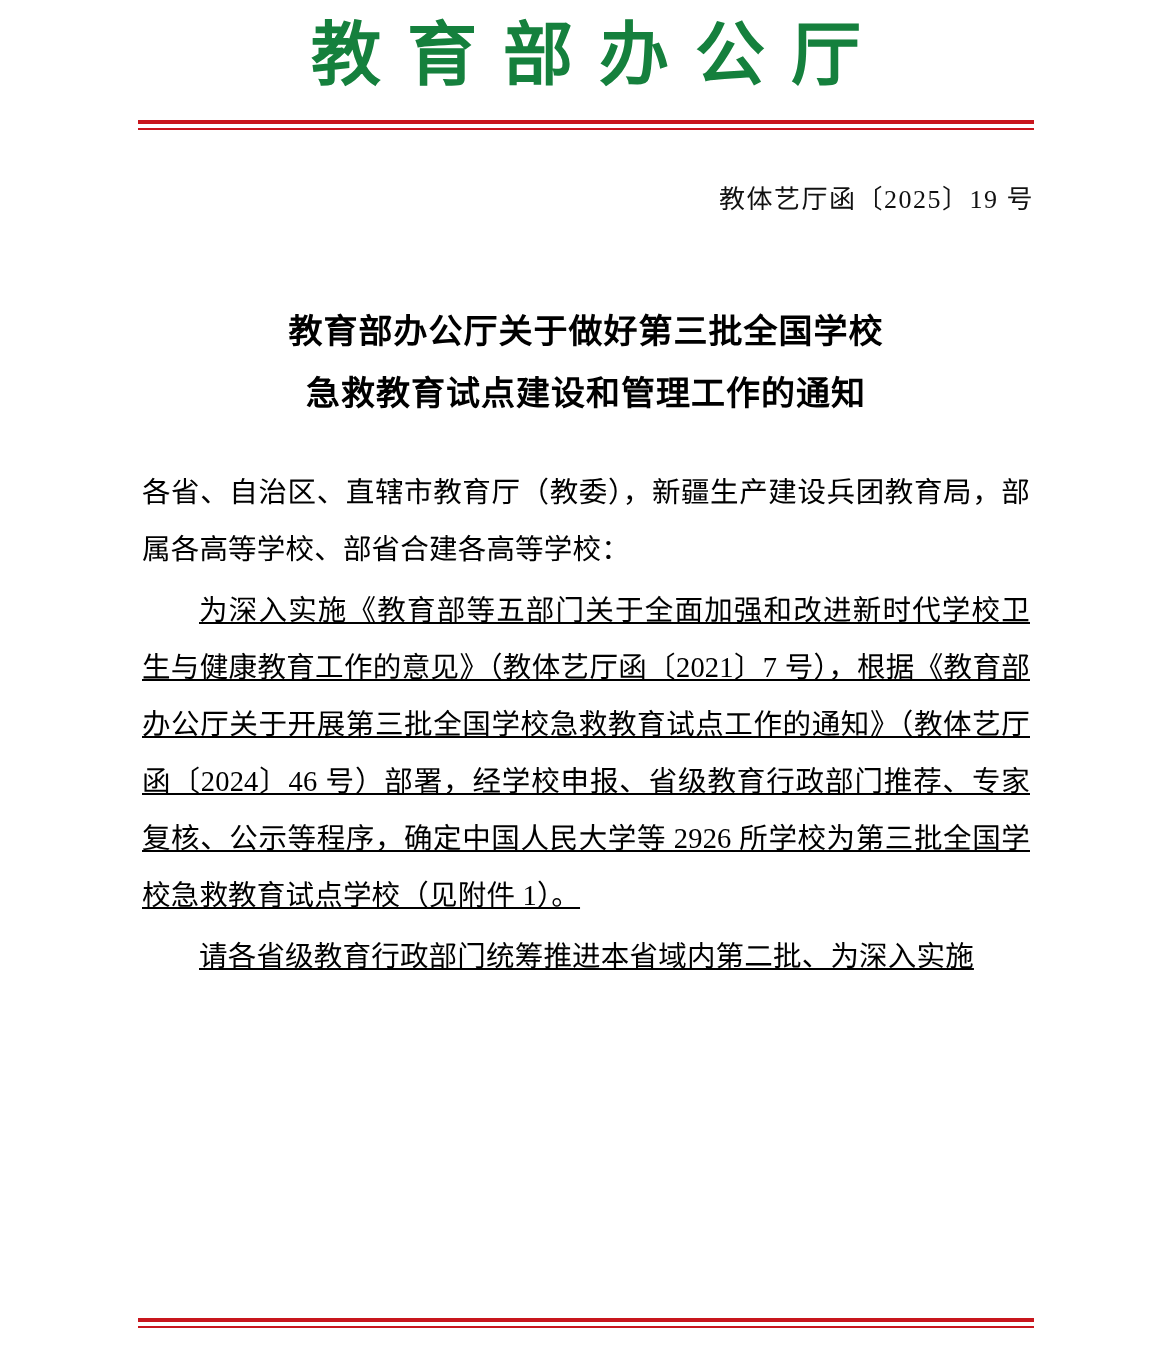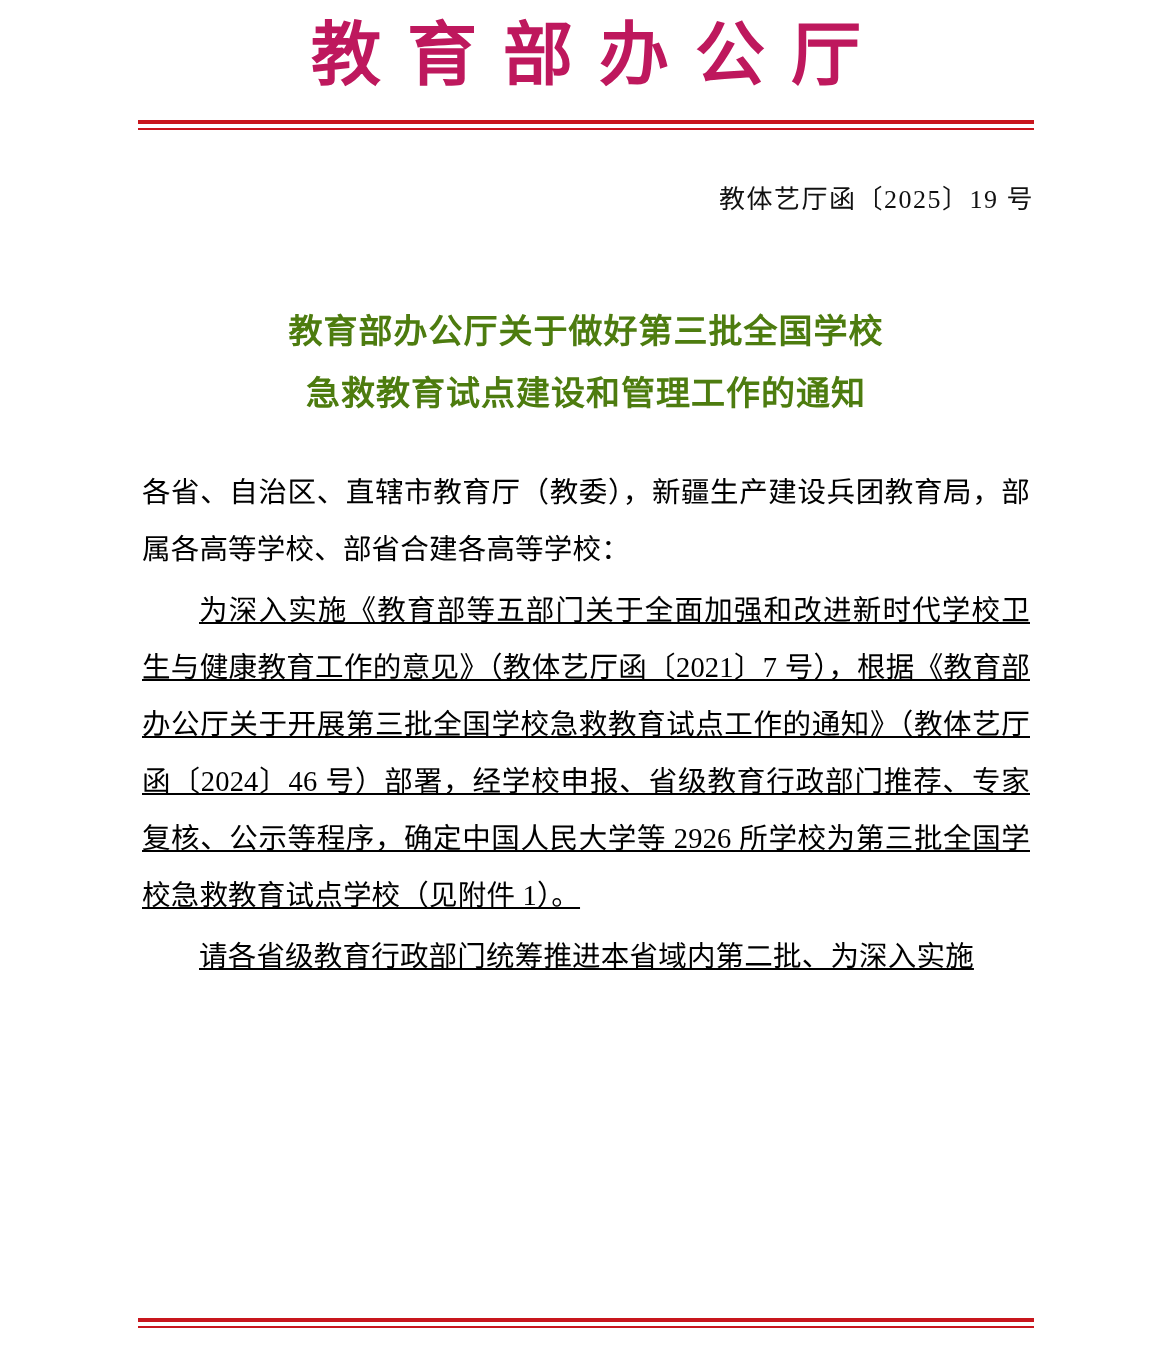"教育部办公厅" .masthead-title { color: #be185d -> #15803d }
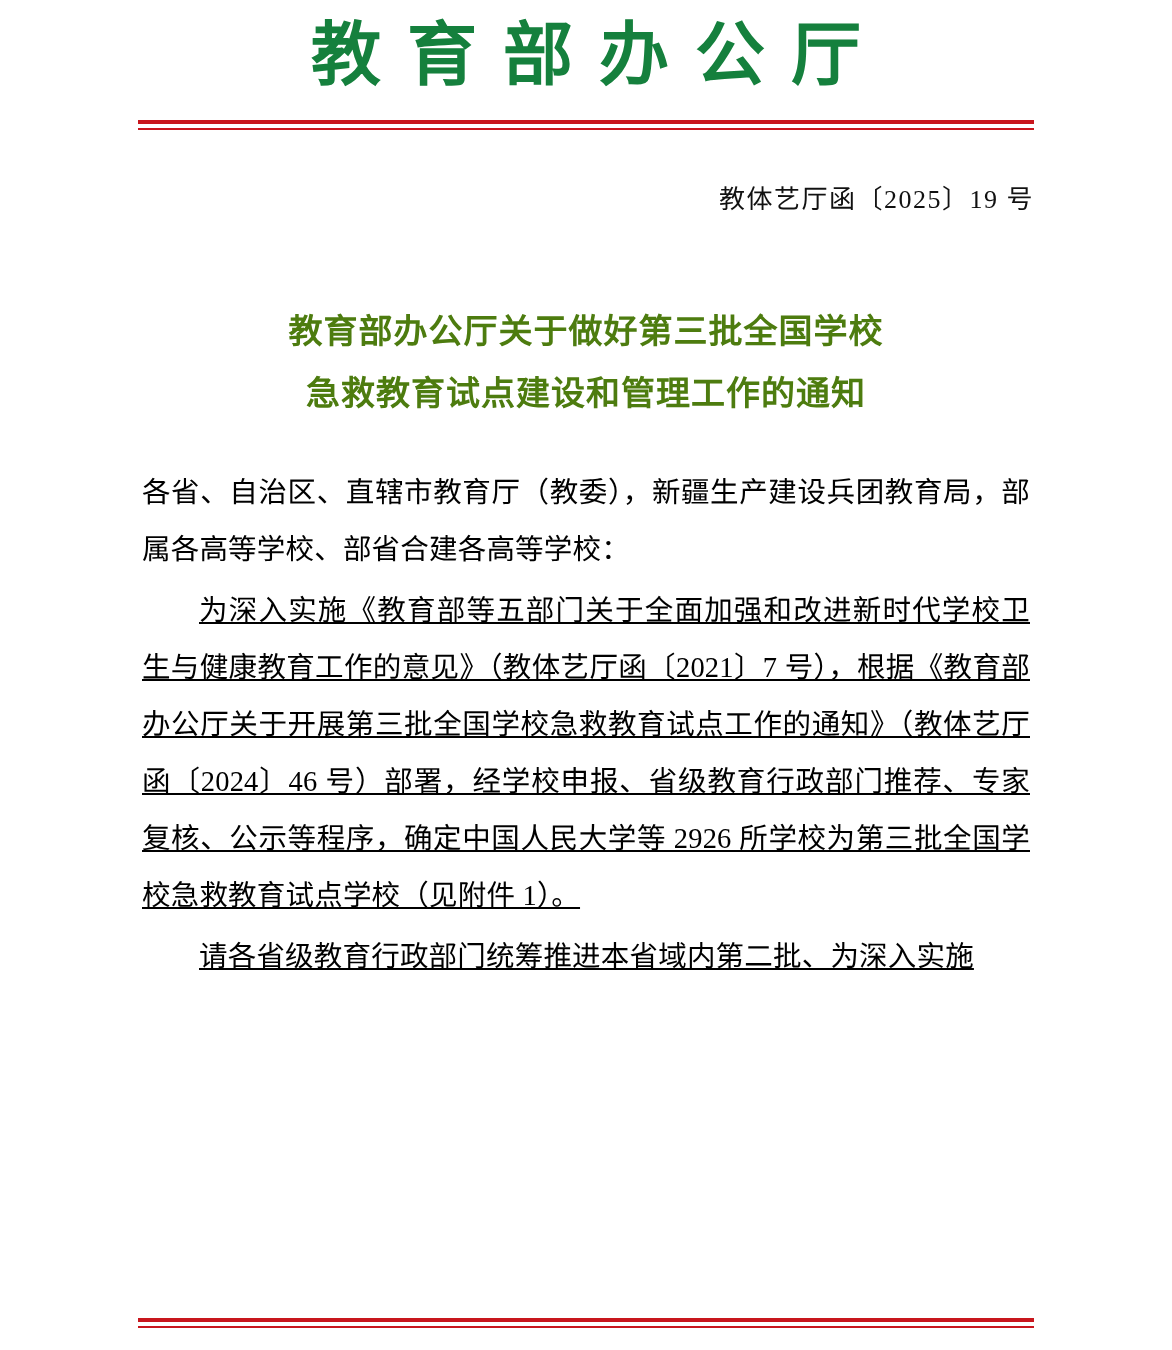"教育部办公厅关于做好第三批全国学校" .doc-title { color: #4d7c0f -> #000000 }
